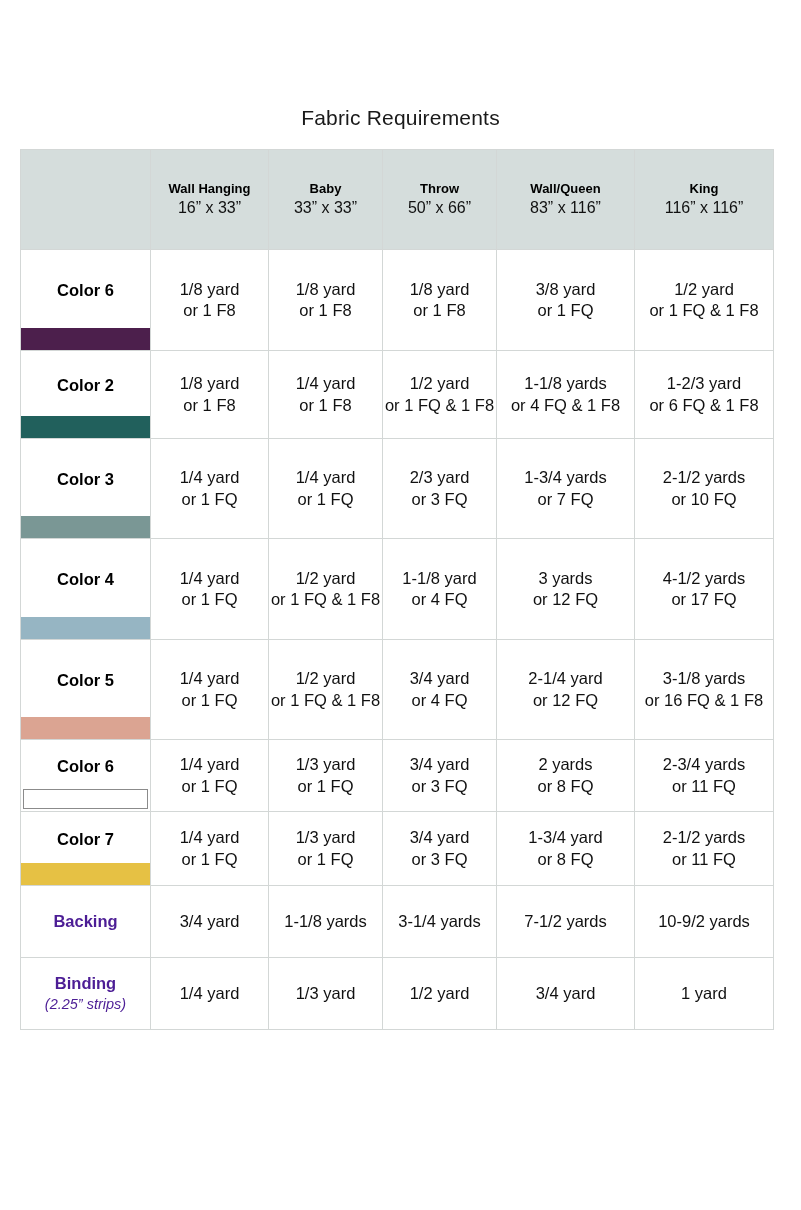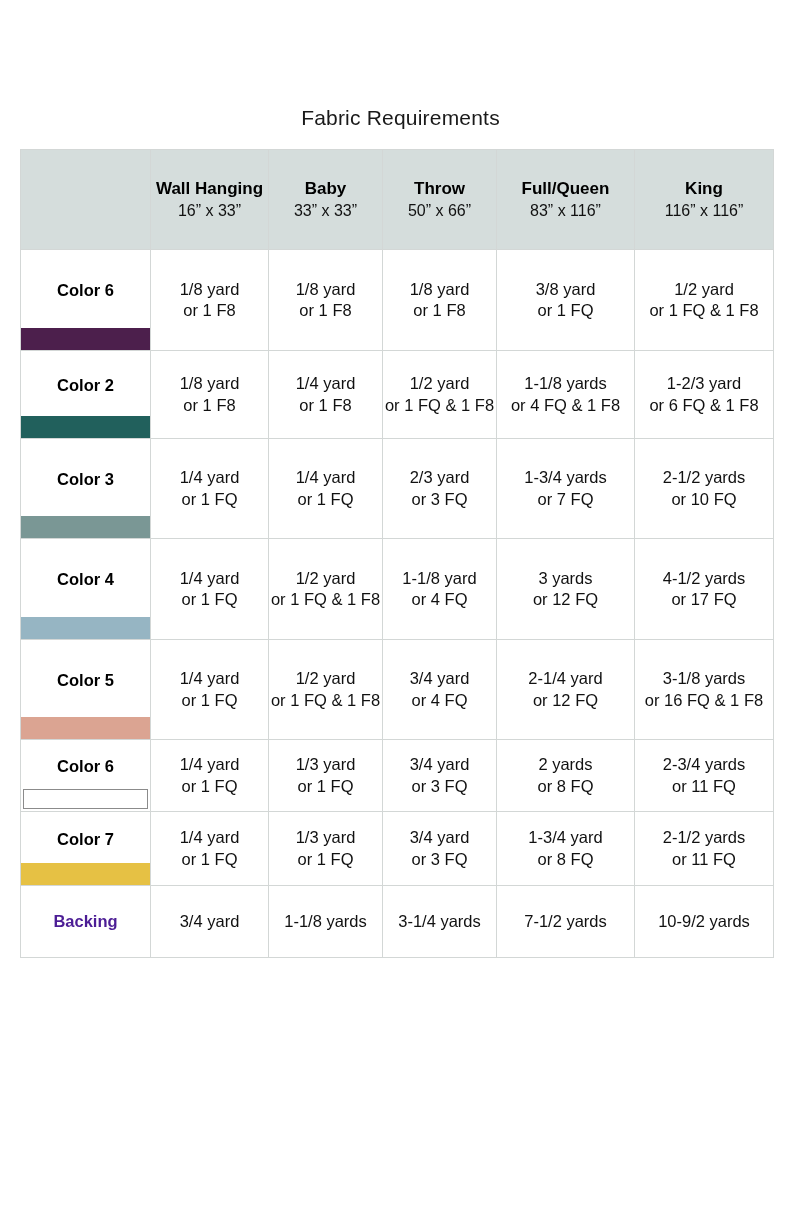"Wall Hanging" .hdr-name { font-size: 17px -> 13px }
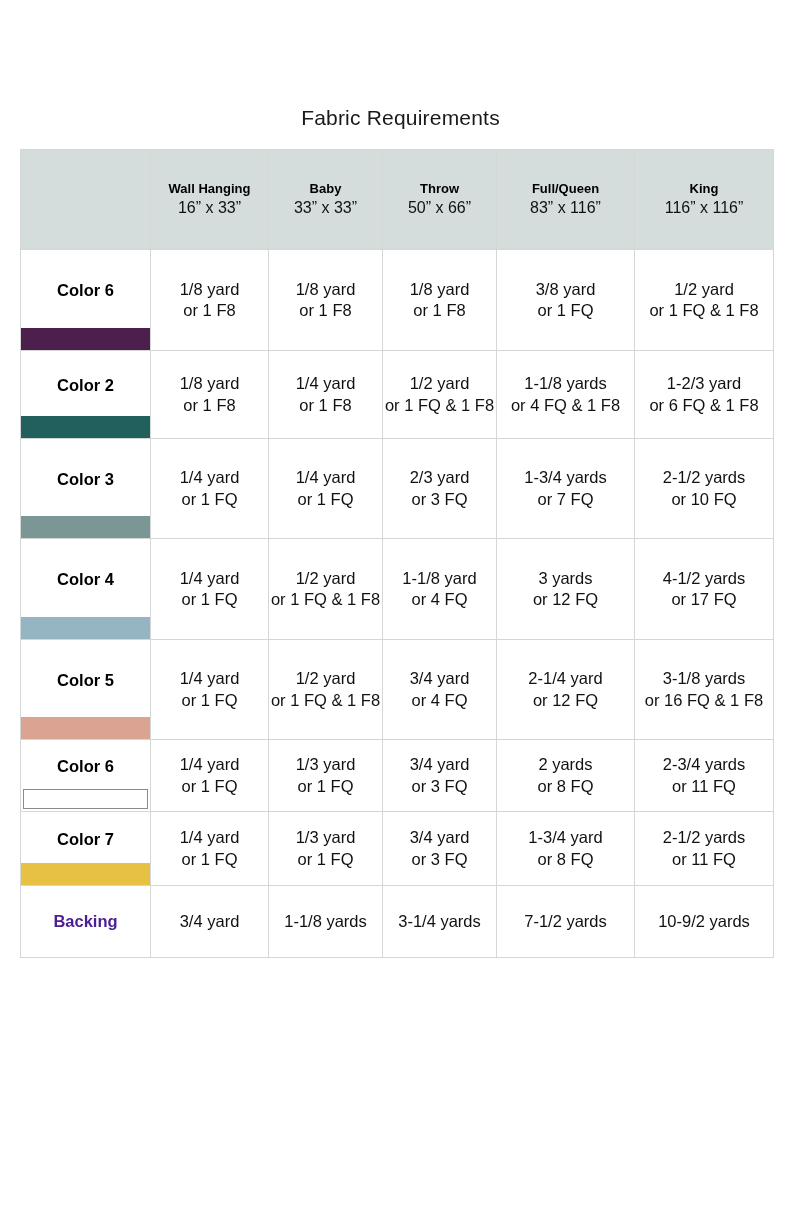"Full/Queen" span.hdr-name { text: Full/Queen -> Wall/Queen }
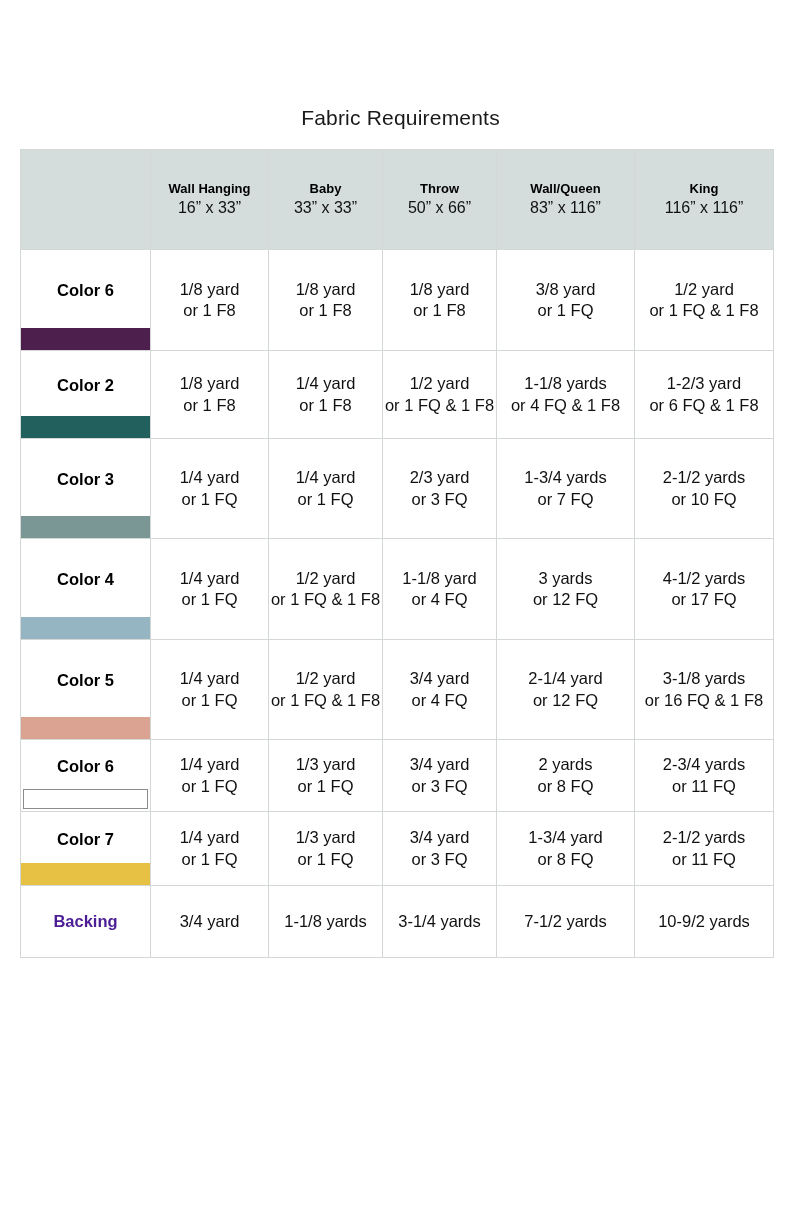"Binding" tr.r-plain { html: none -> <tr> <td> <div> <span>Binding</span> <span>(2.25” strips)</span> </div> </td> <td> <span>1/4 yard</span> </td> <td> <span>1/3 yard</span> </td> <td> <span>1/2 yard</span> </td> <td> <span>3/4 yard</span> </td> <td> <span>1 yard</span> </td> </tr> }
